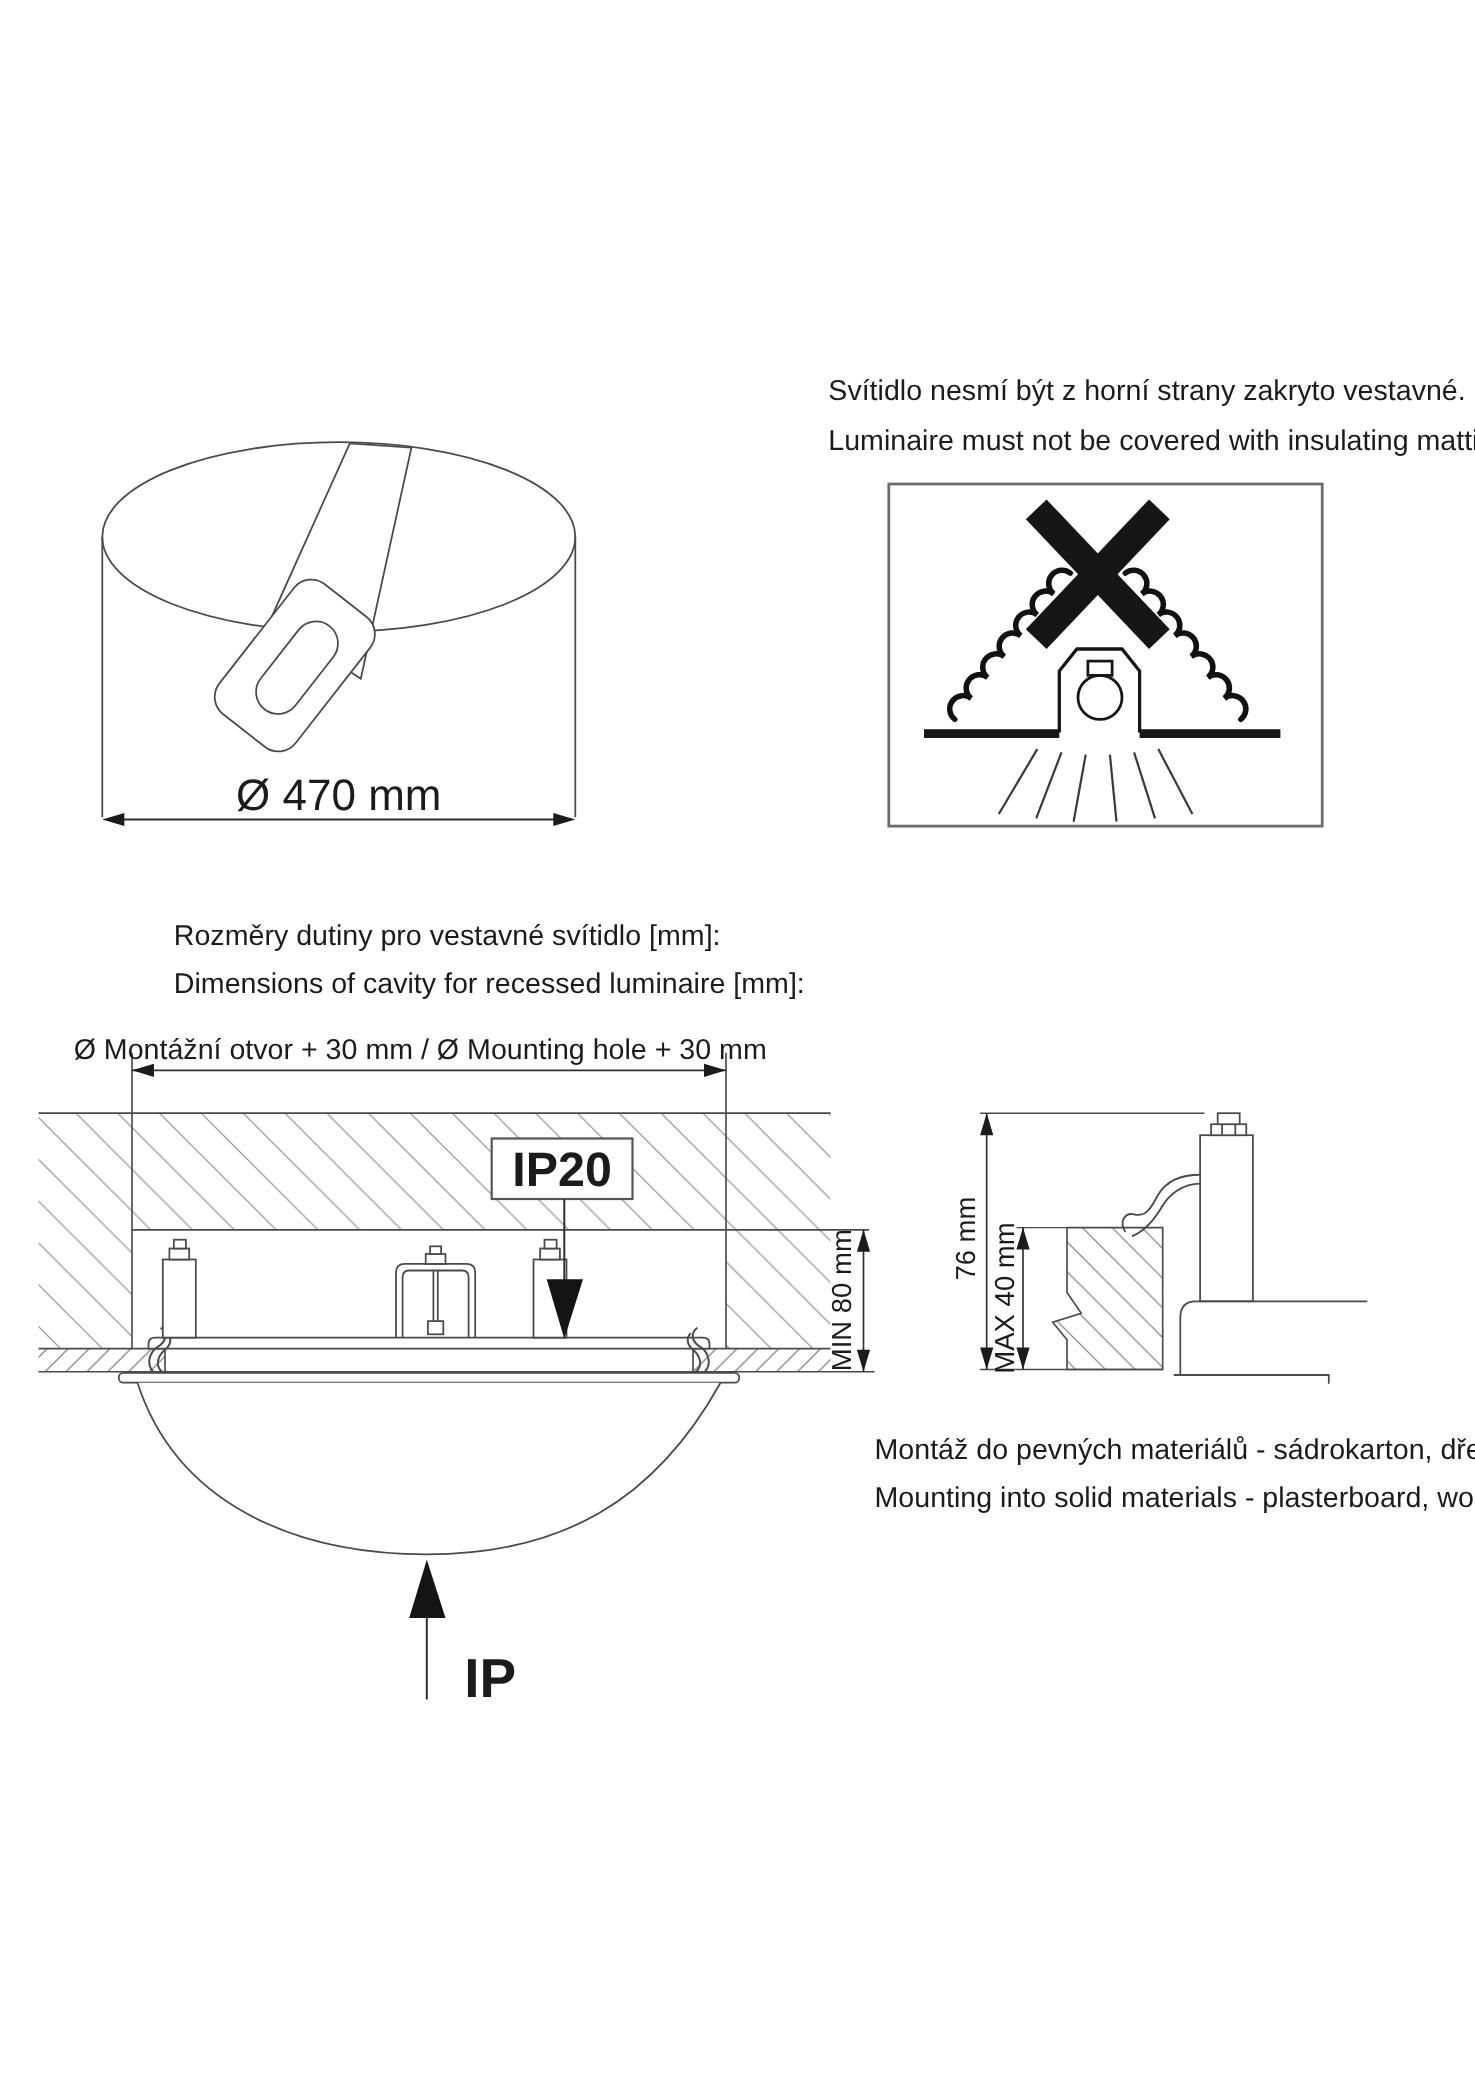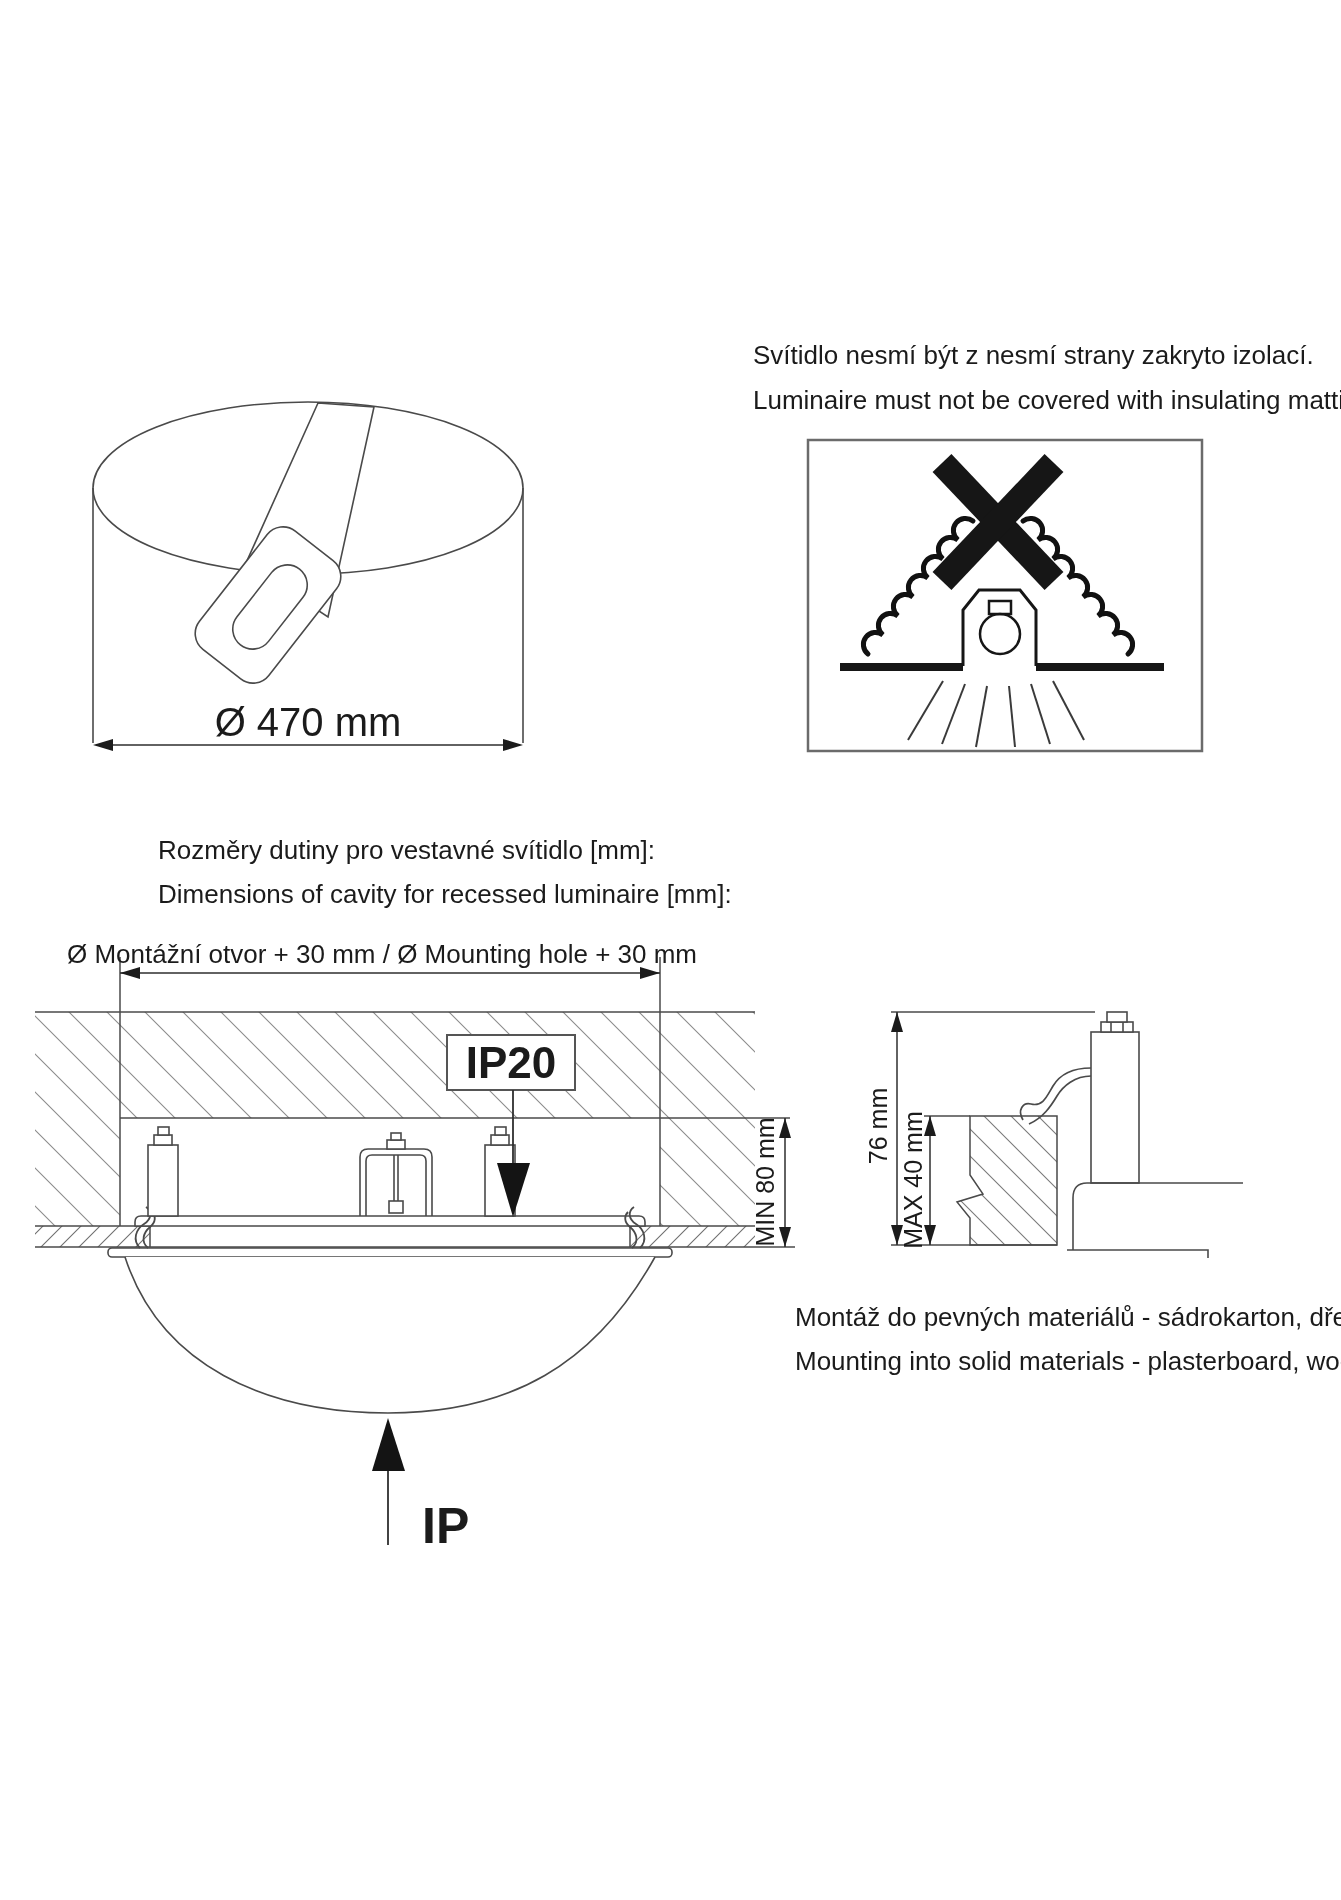"Svítidlo nesmí být z nesmí" div.txt { text: nesmí strany zakryto izolací -> horní strany zakryto vestavné }
